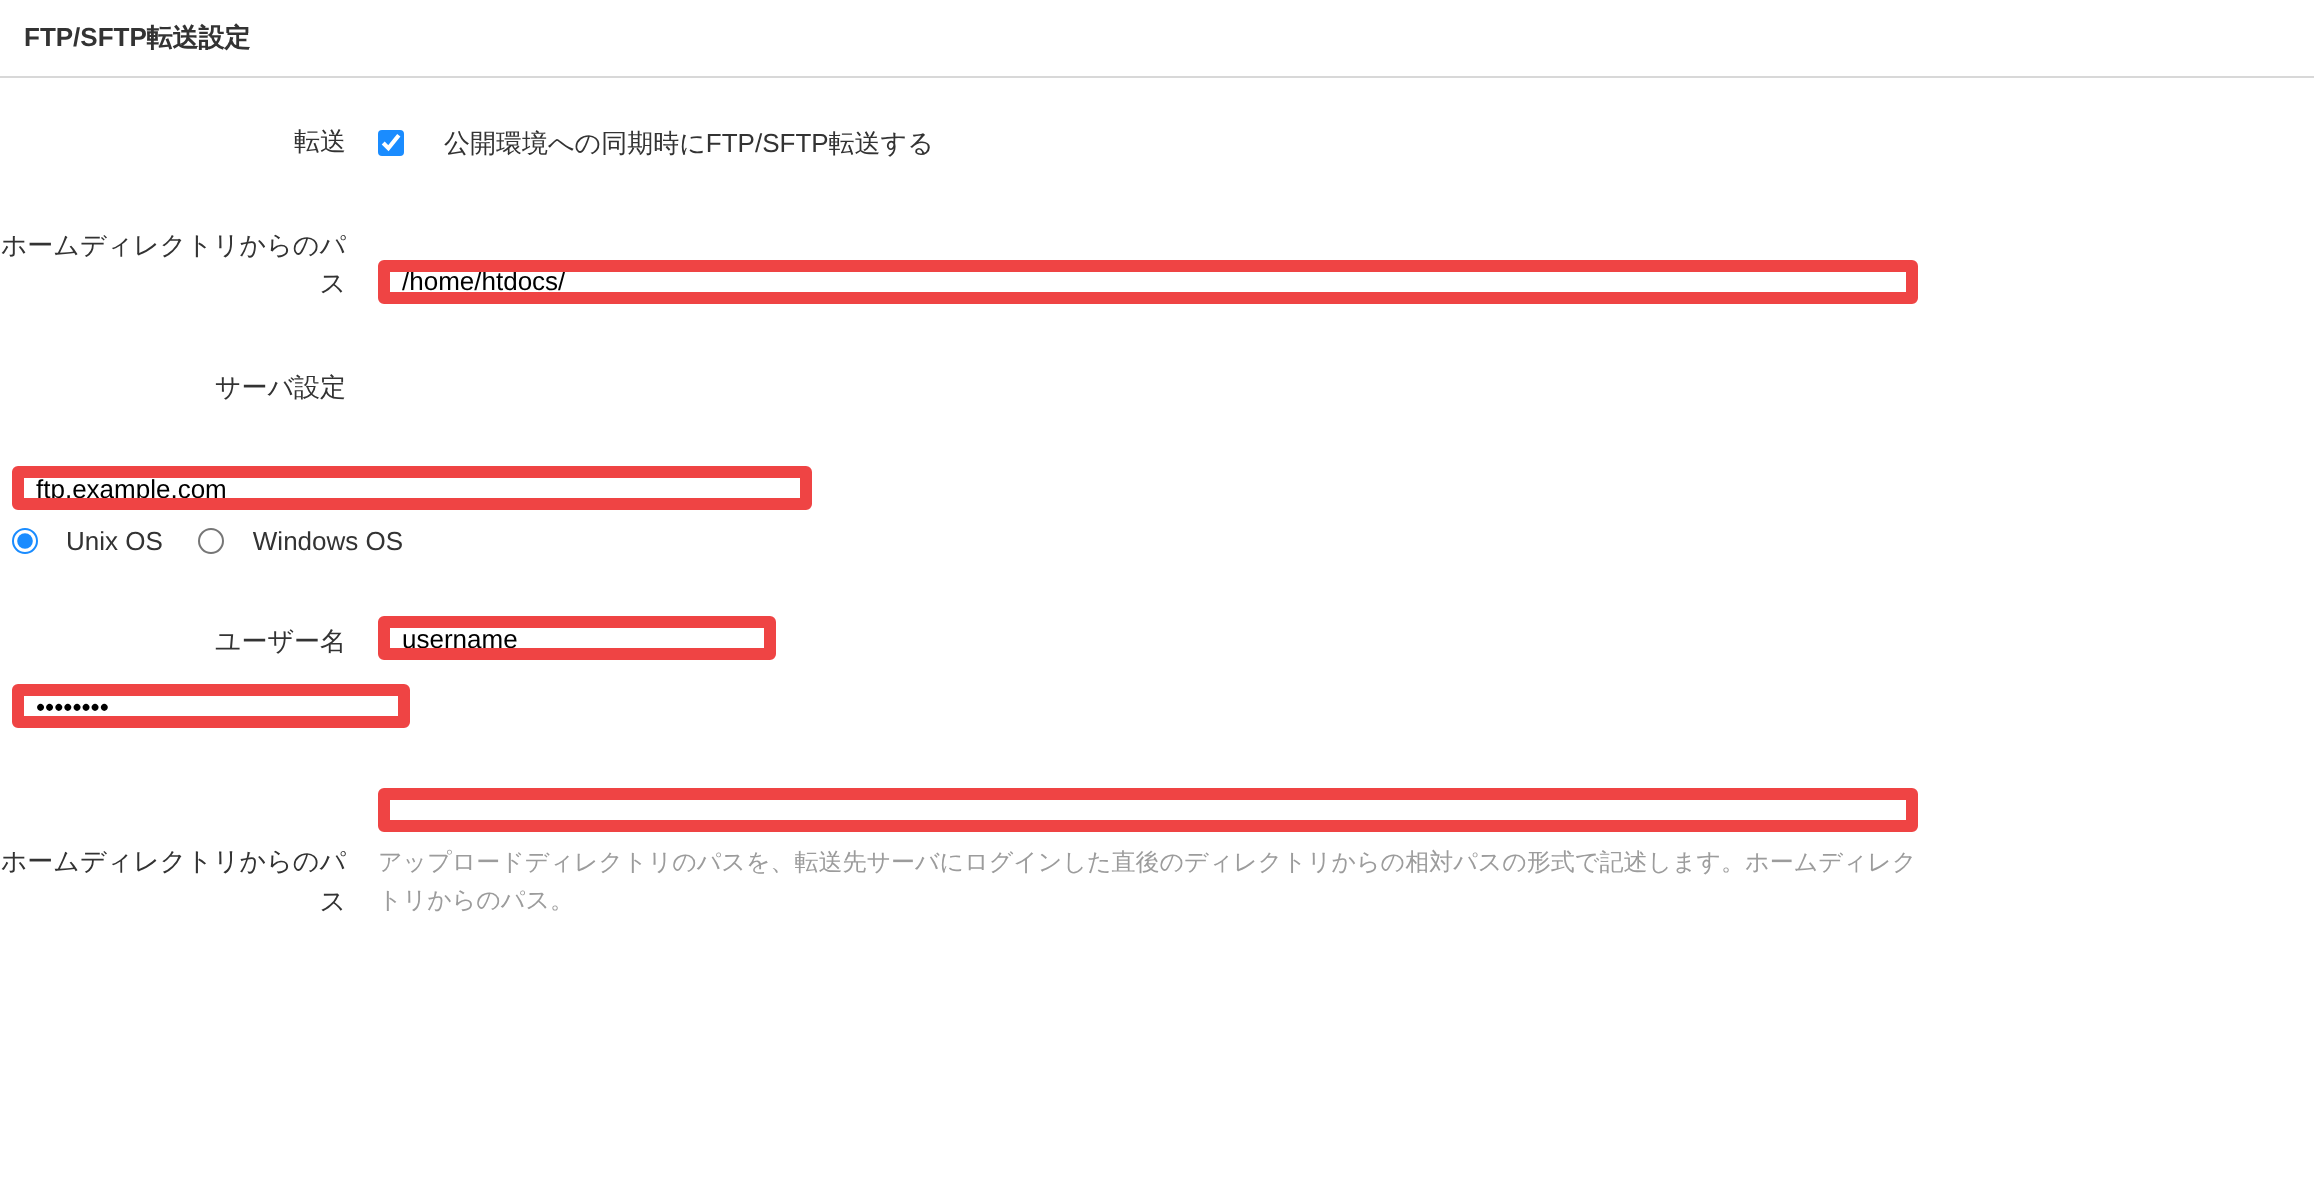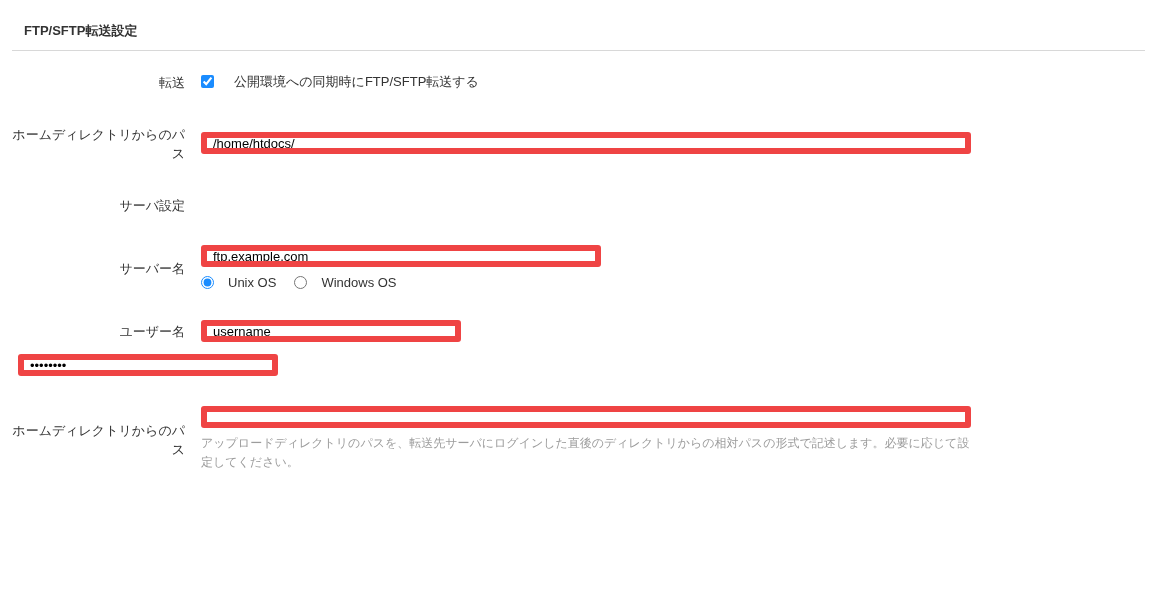"FTP/SFTP転送設定" .container { padding: 12px -> 0 }
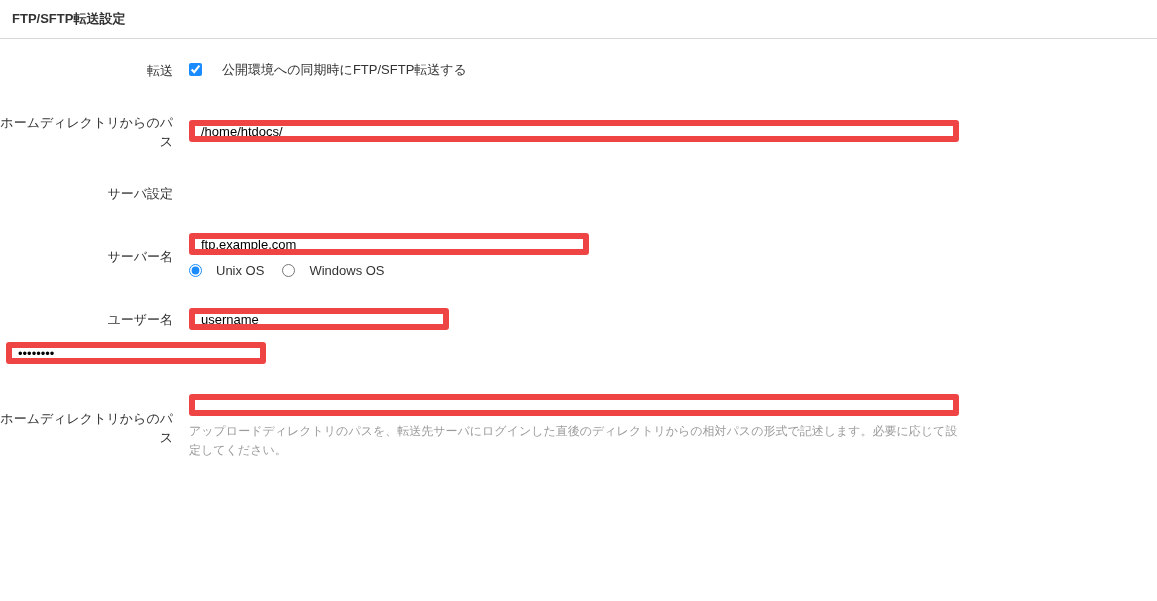"転送" .form-row { align-items: center -> flex-end }
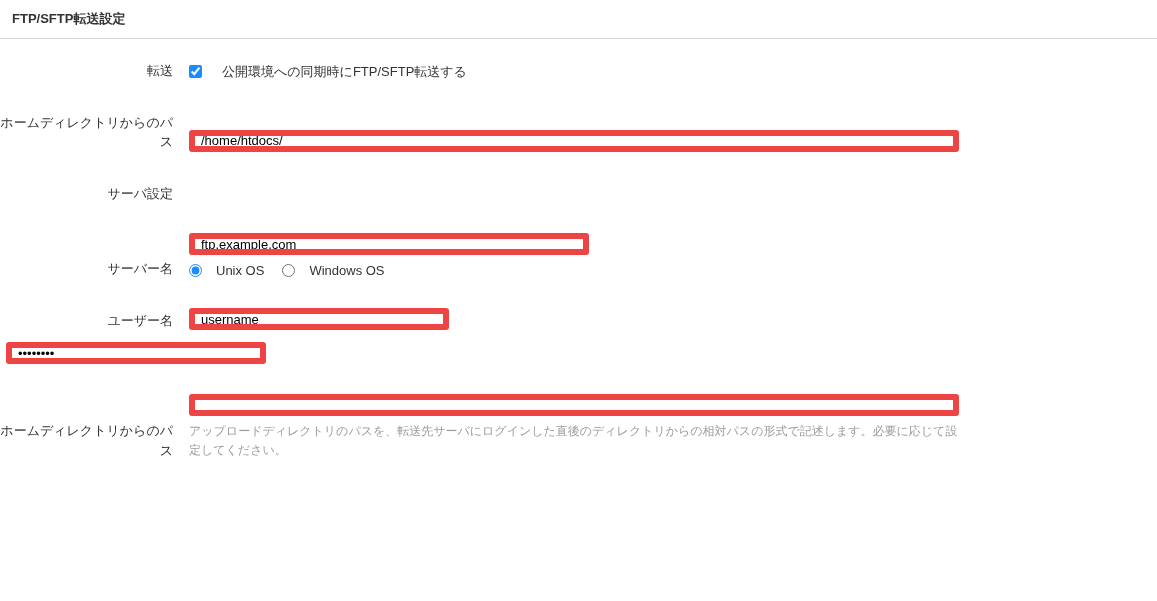"サーバー名" div.form-label { html: <div>サーバー名</div> -> none }
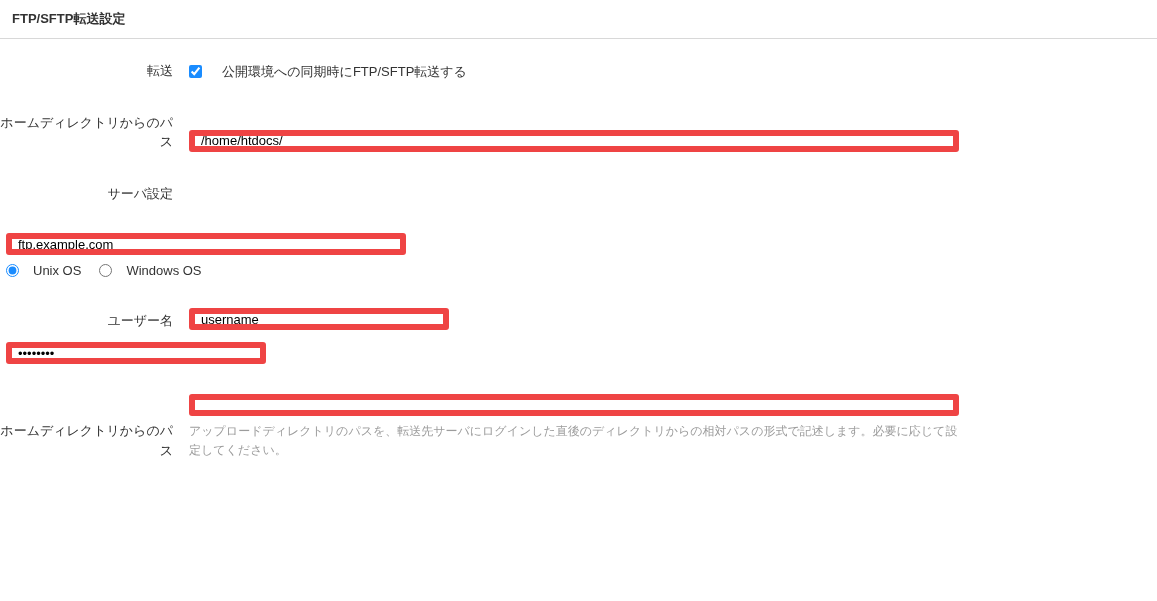"username" input.short { width: 260px -> 199px }
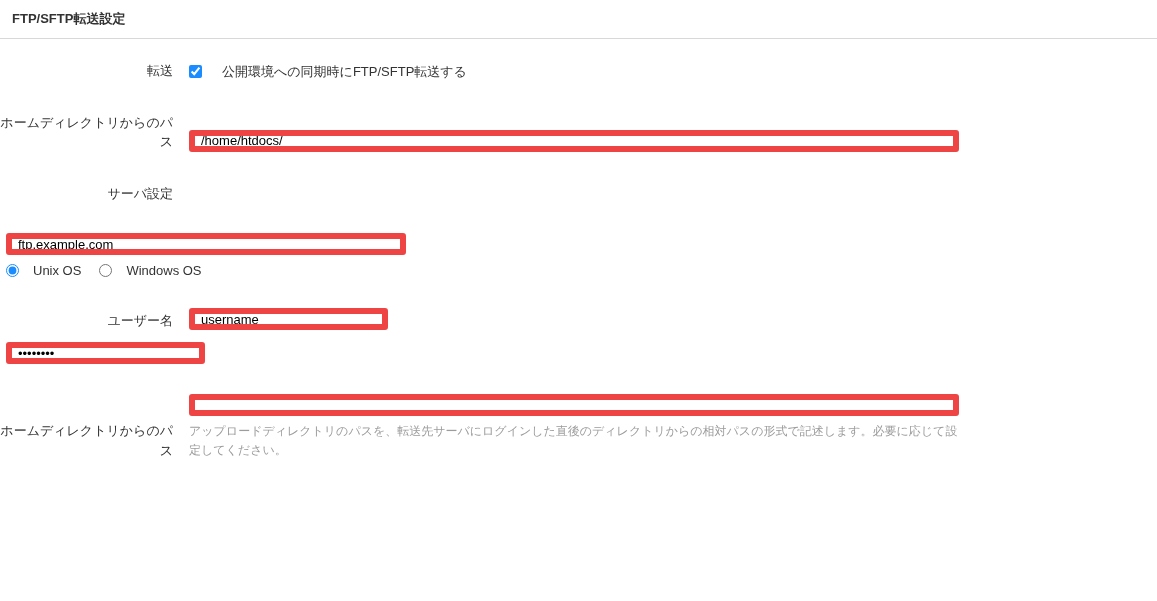"アップロードディレクトリのパスを、転送先サーバにログインした直後のディレクトリか" div.help-text { text: 必要に応じて設定してください -> ホームディレクトリからのパス }
